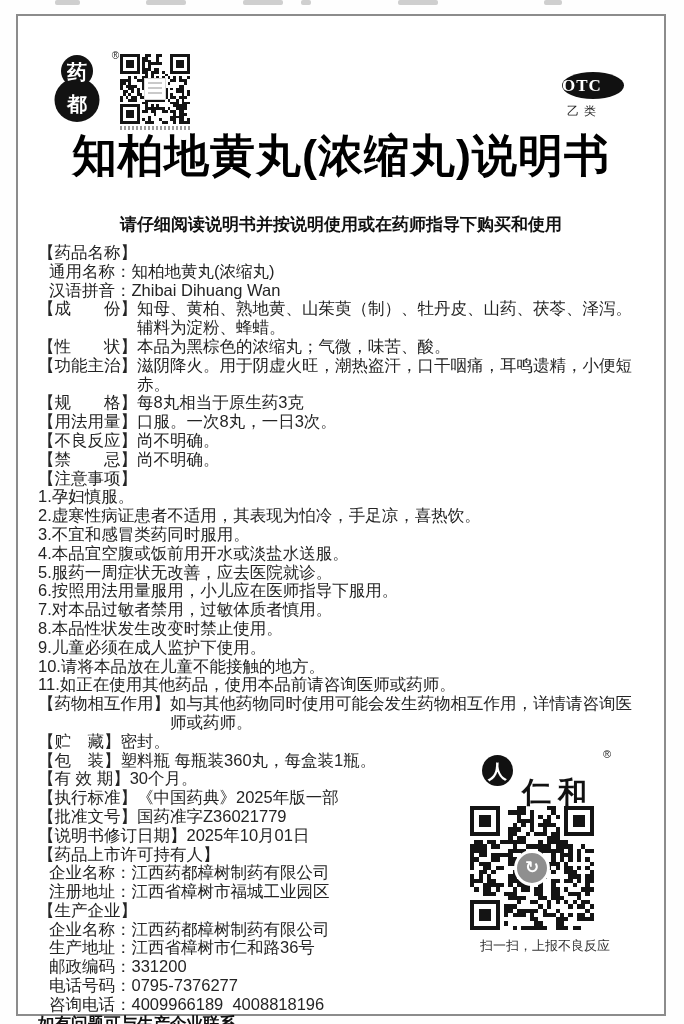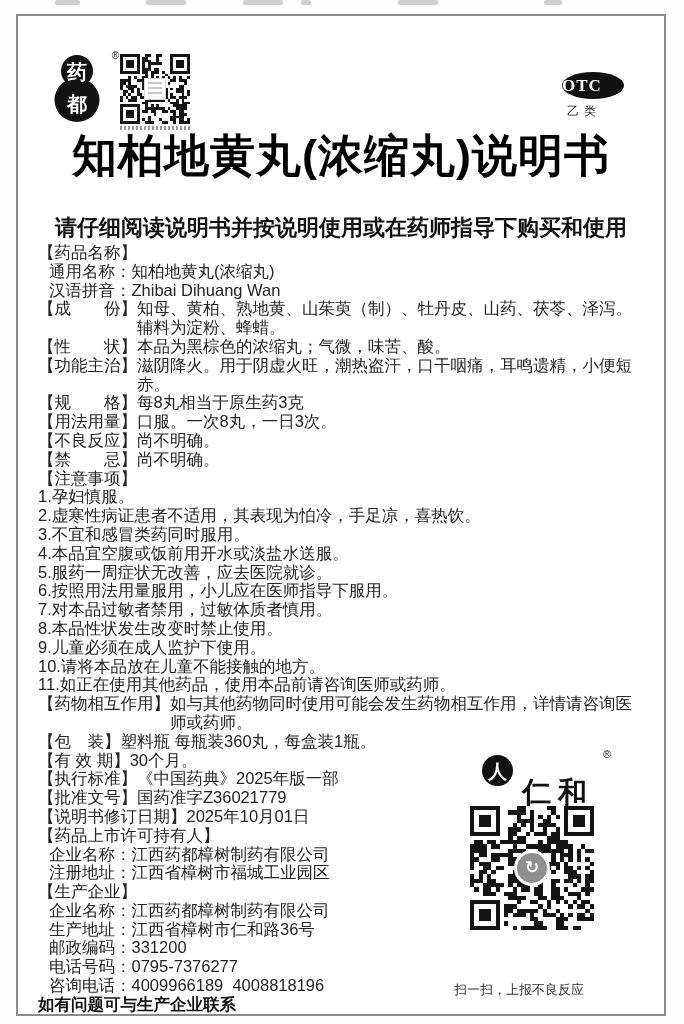"请仔细阅读说明书并按说明使用或在药师指导下购买和使用" .subtitle { font-size: 22px -> 17px }
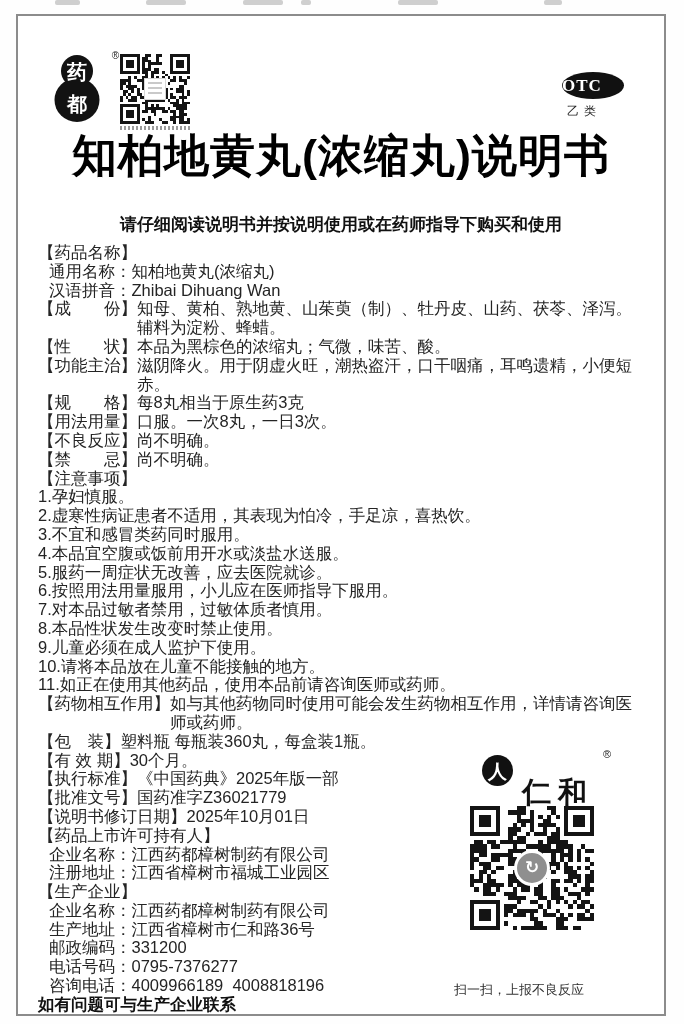"【贮 藏】" div.row { html: none -> <div> <span>【贮 藏】</span> <span>密封。</span> </div> }
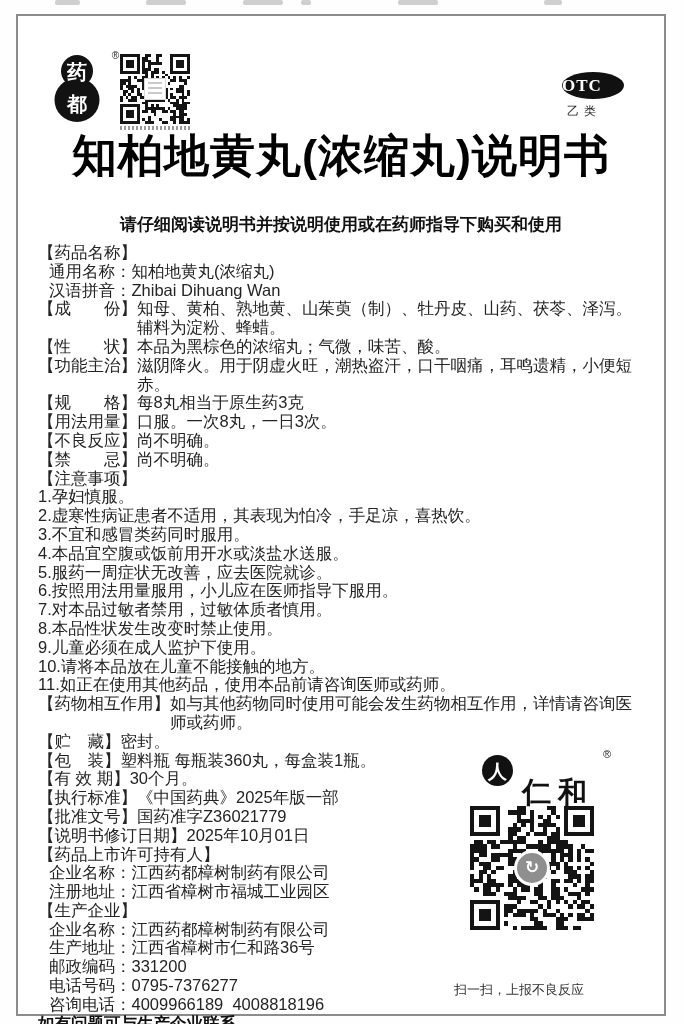"扫一扫，上报不良反应" .qr-caption { text-align: left -> right; top: 965px -> 921px }
